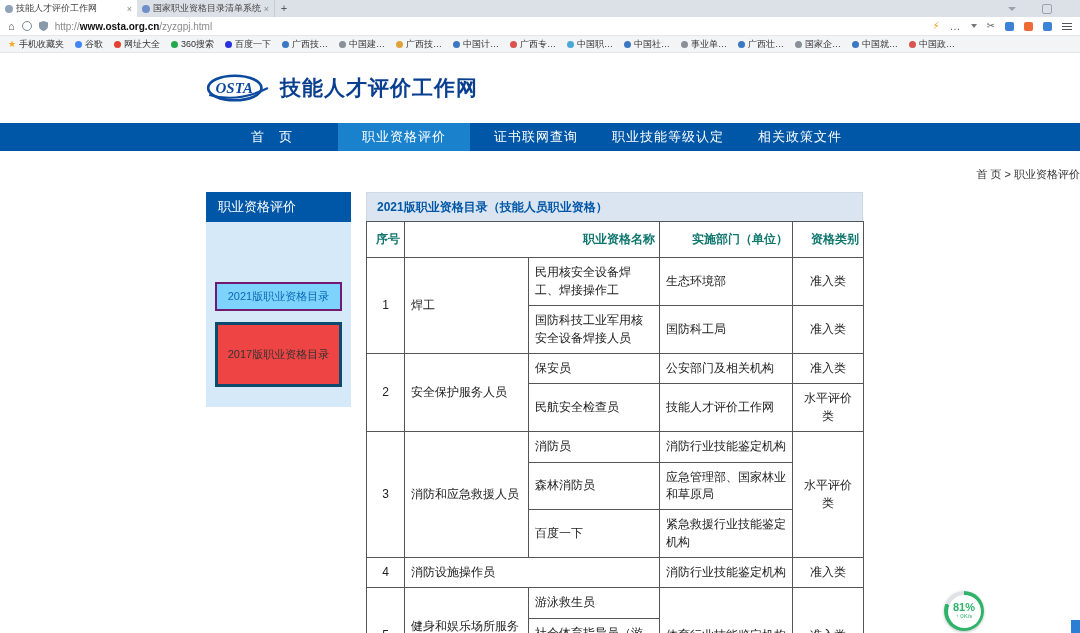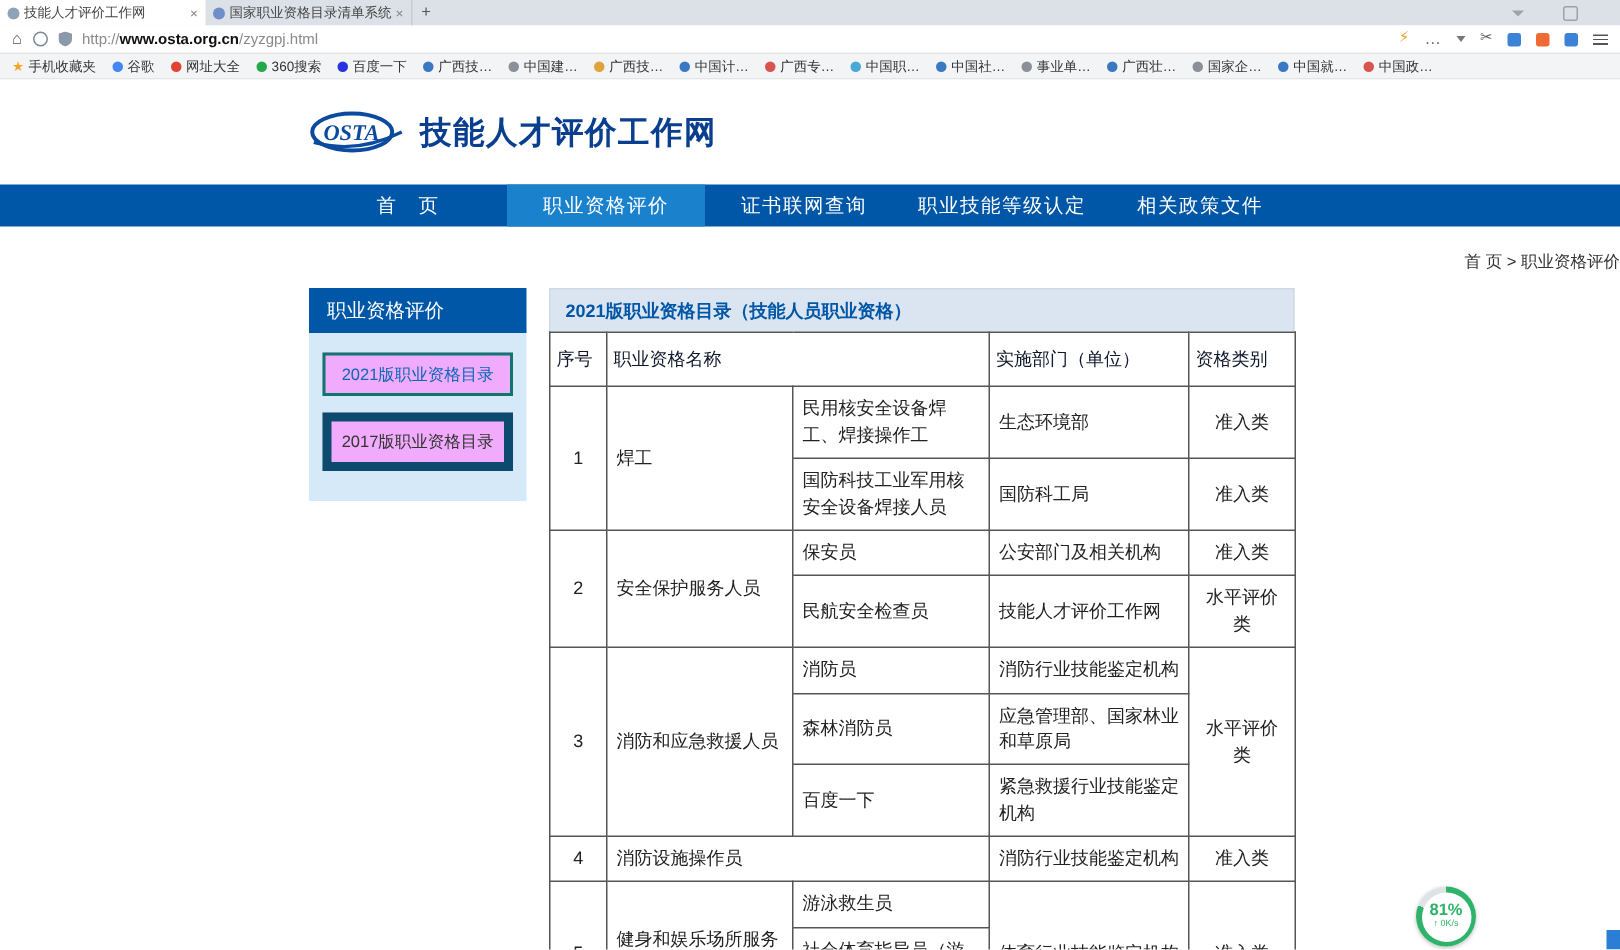"序号" .cat-table th { color: #0f172a -> #0f766e; font-weight: normal -> bold; text-align: left -> right }
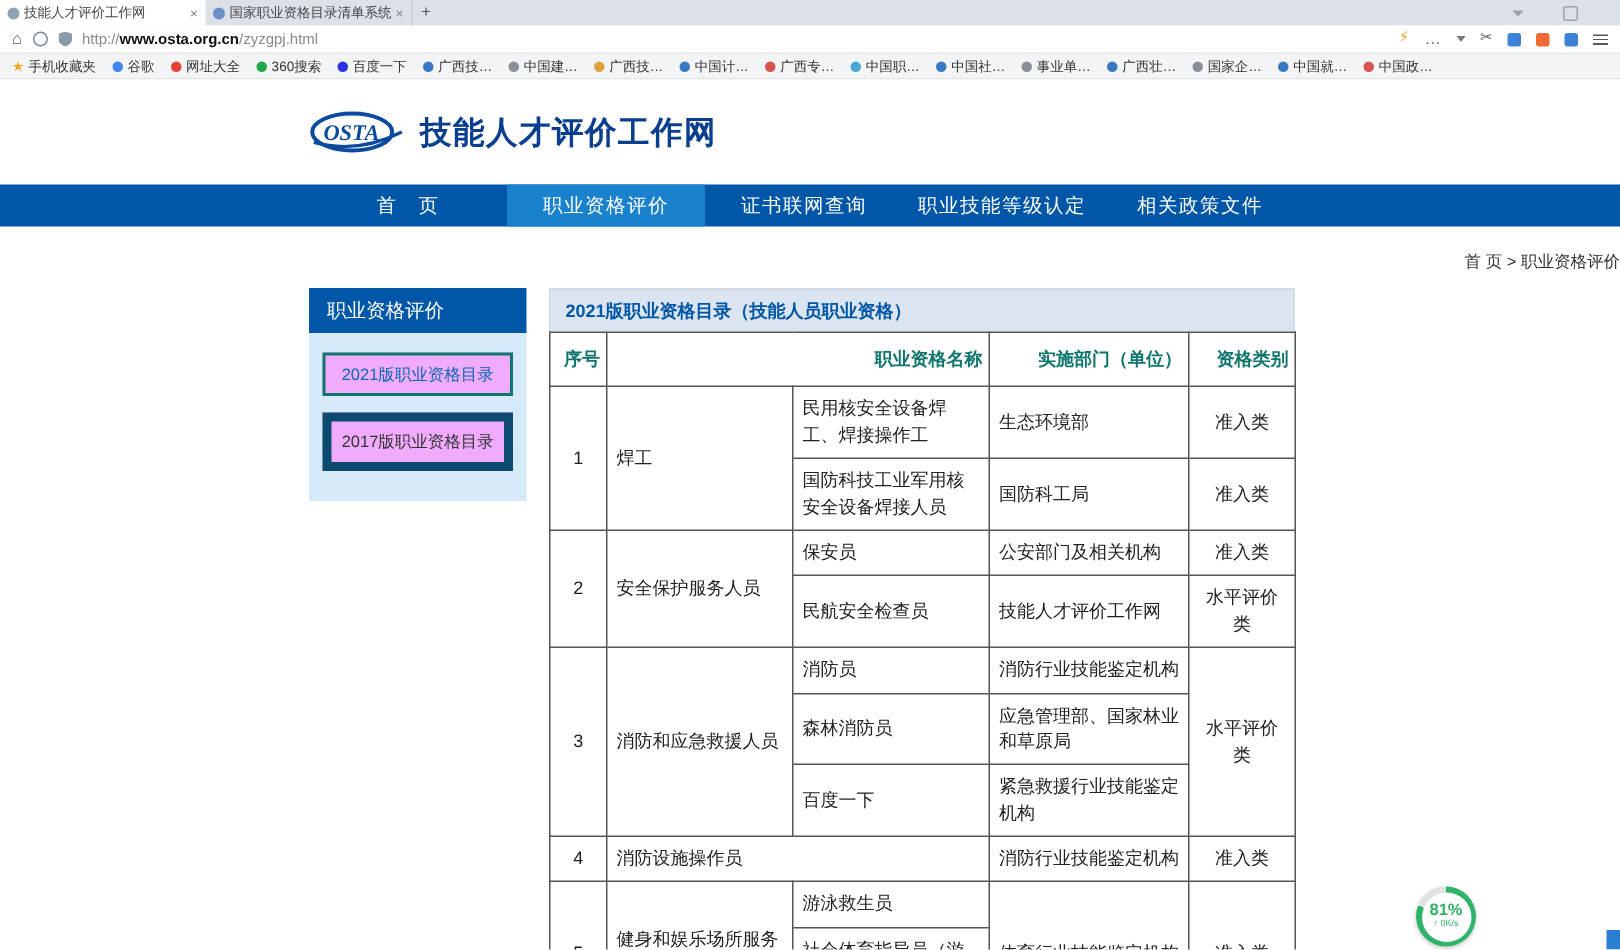"2021版职业资格目录" .side-btn.active { background: #f0abfc -> #7dd3fc; border: 2px solid #0f766e -> 2px solid #701a75; margin-top: none -> 47px }
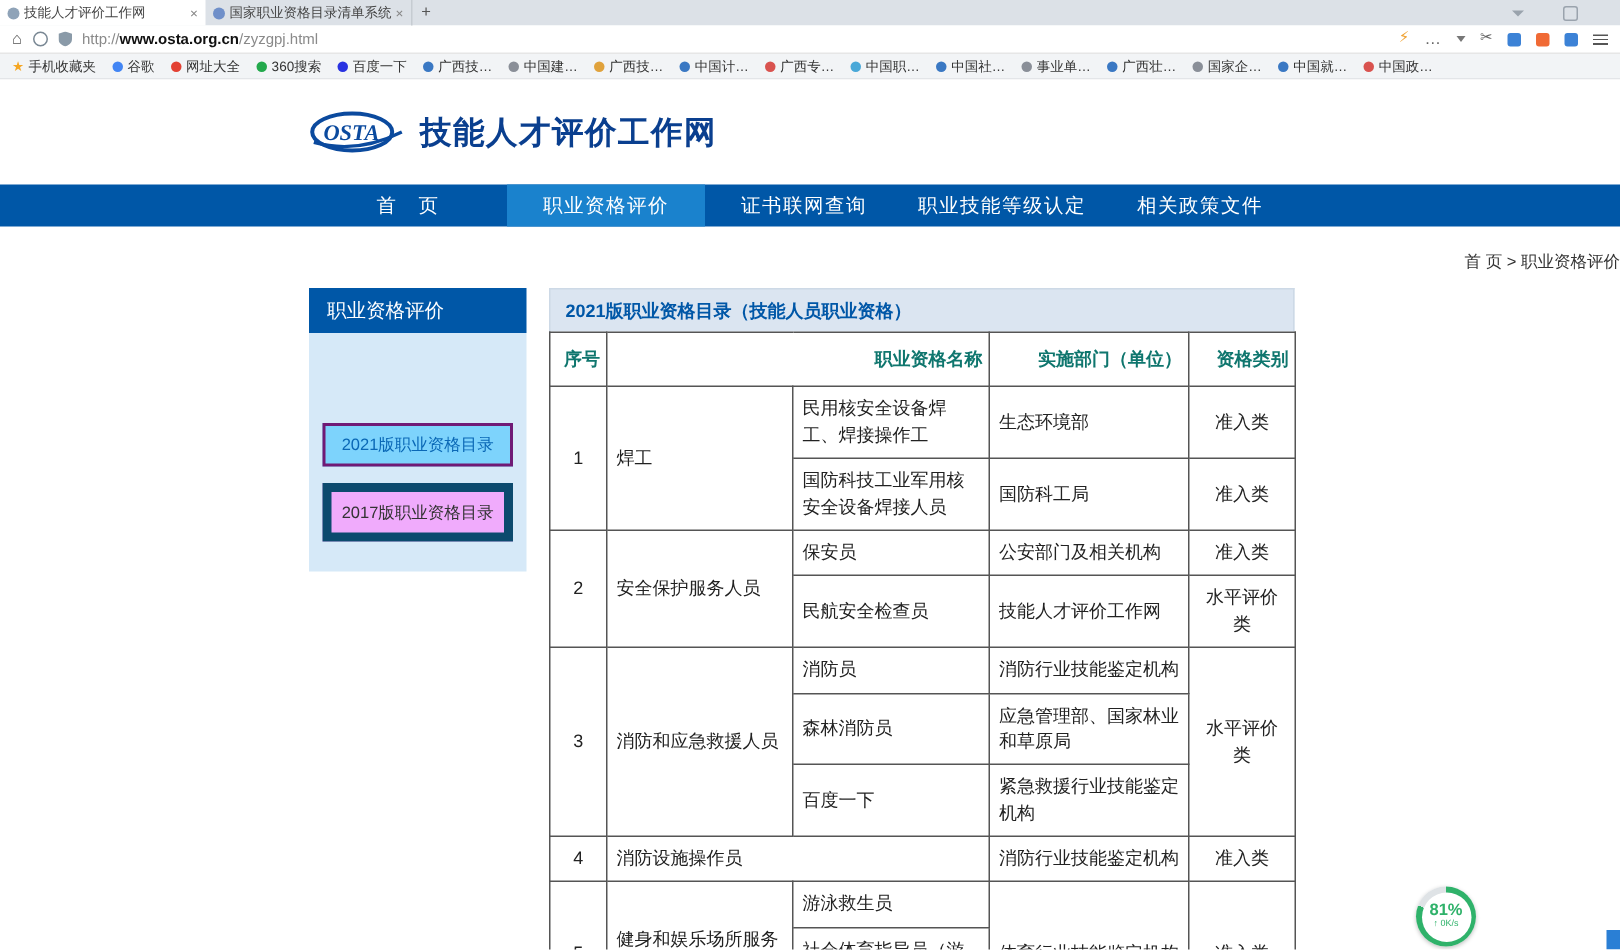"2017版职业资格目录" .side-btn { background: #f0abfc -> #ef4444; border: 6px solid #0c4a6e -> 3px solid #0c4a6e; padding: 6px 2px -> 22px 2px }
